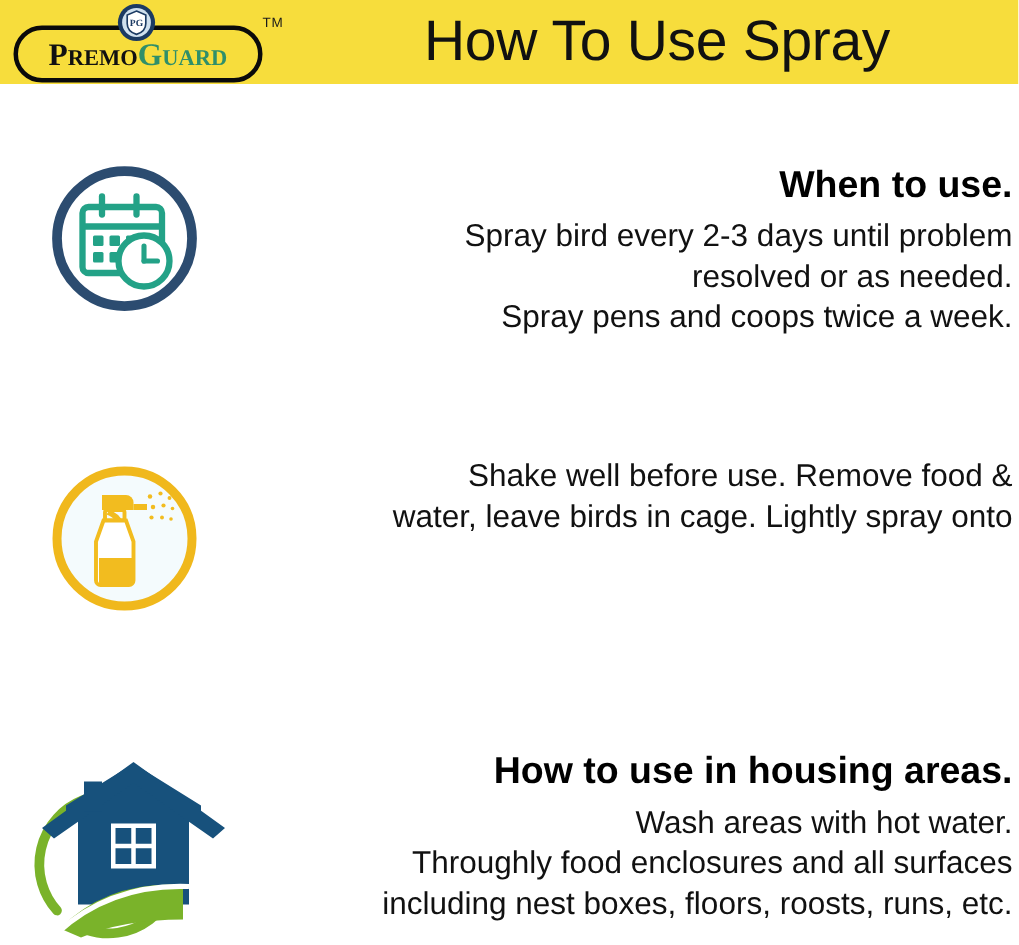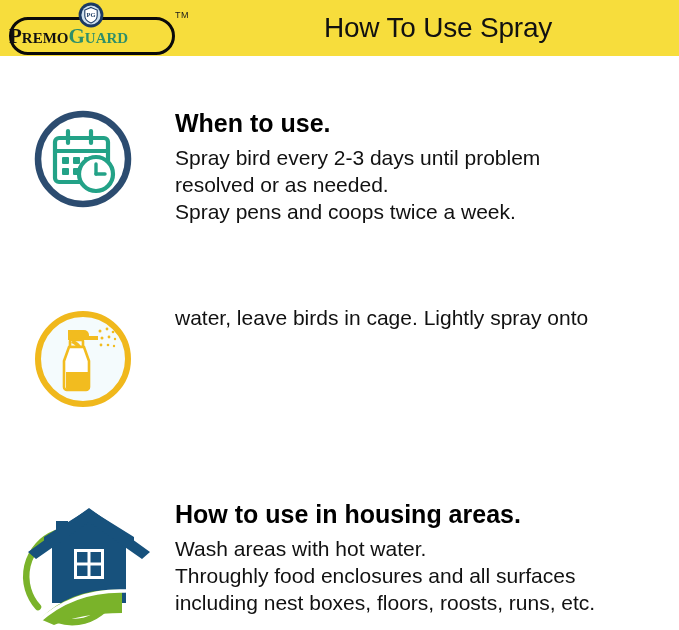"PremoGuard" .logo-text { text-align: left -> center }
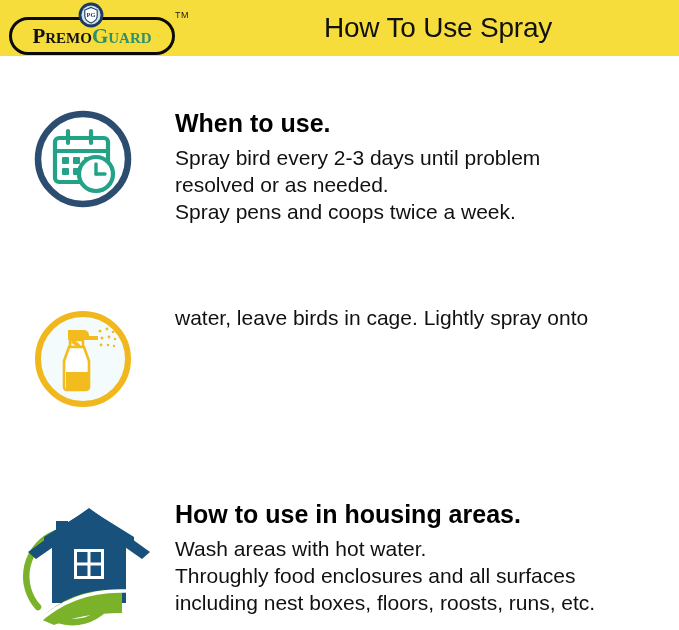"How To Use Spray" .header-title { font-size: 28px -> 38px }
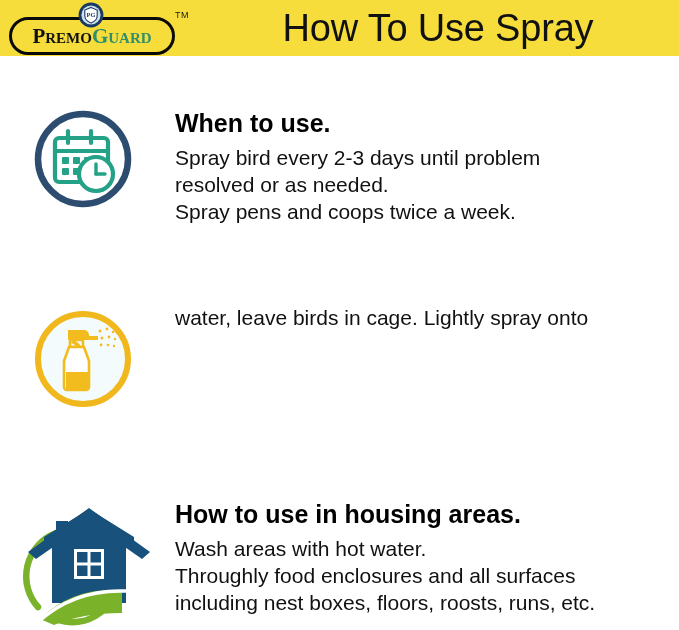"When to use." .sec-body { text-align: none -> right }
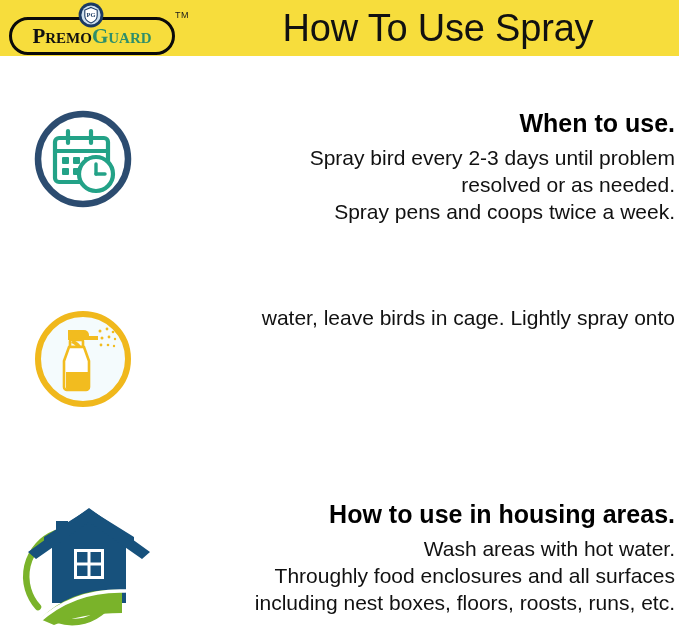"Shake well before use. Remove" div { html: none -> <div>Shake well before use. Remove food &amp;</div> }
